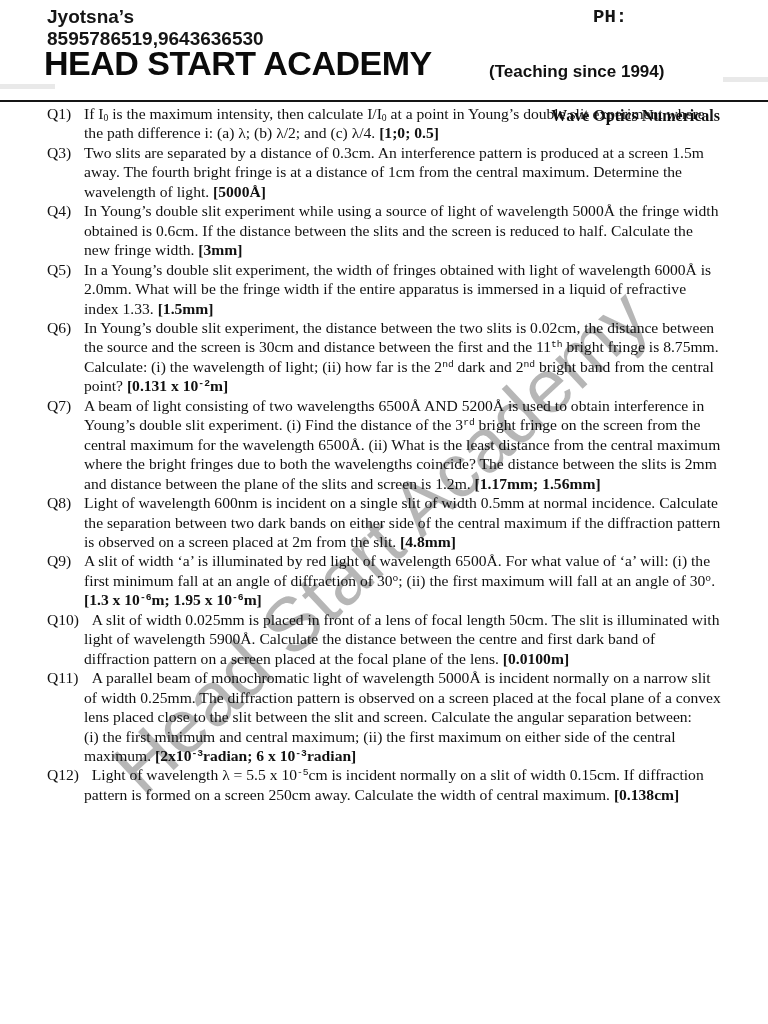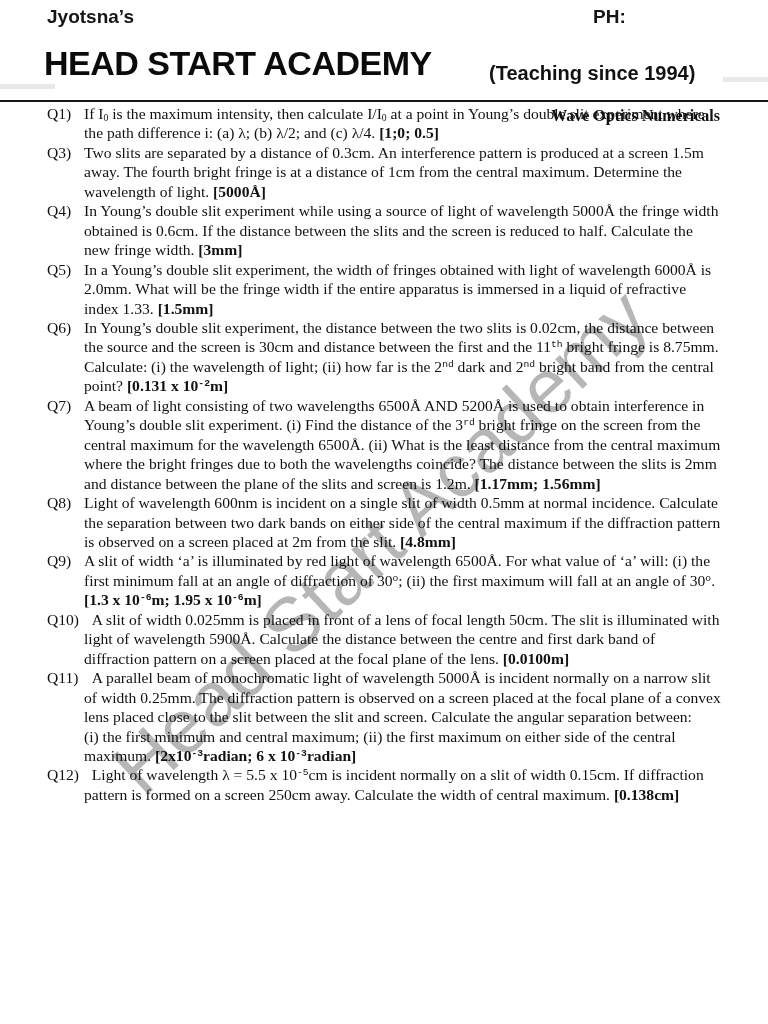"PH:" .ph { font-family: none -> Liberation Mono, monospace }
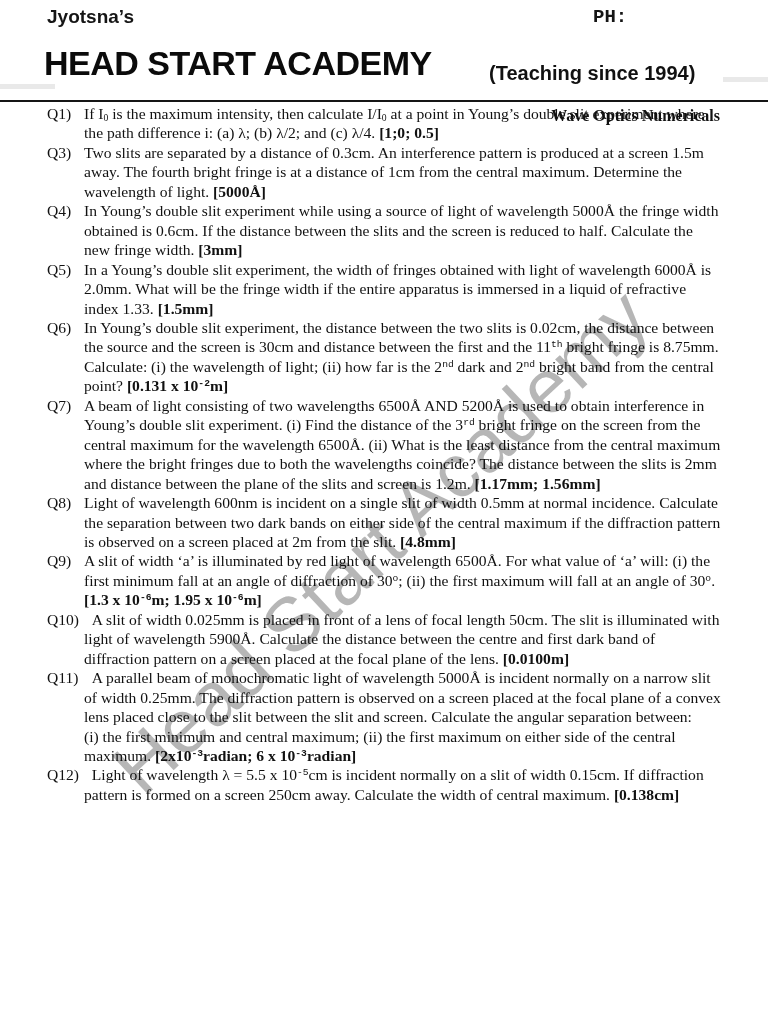"8595786519,9643636530" div.phones { html: none -> <div>8595786519,9643636530</div> }
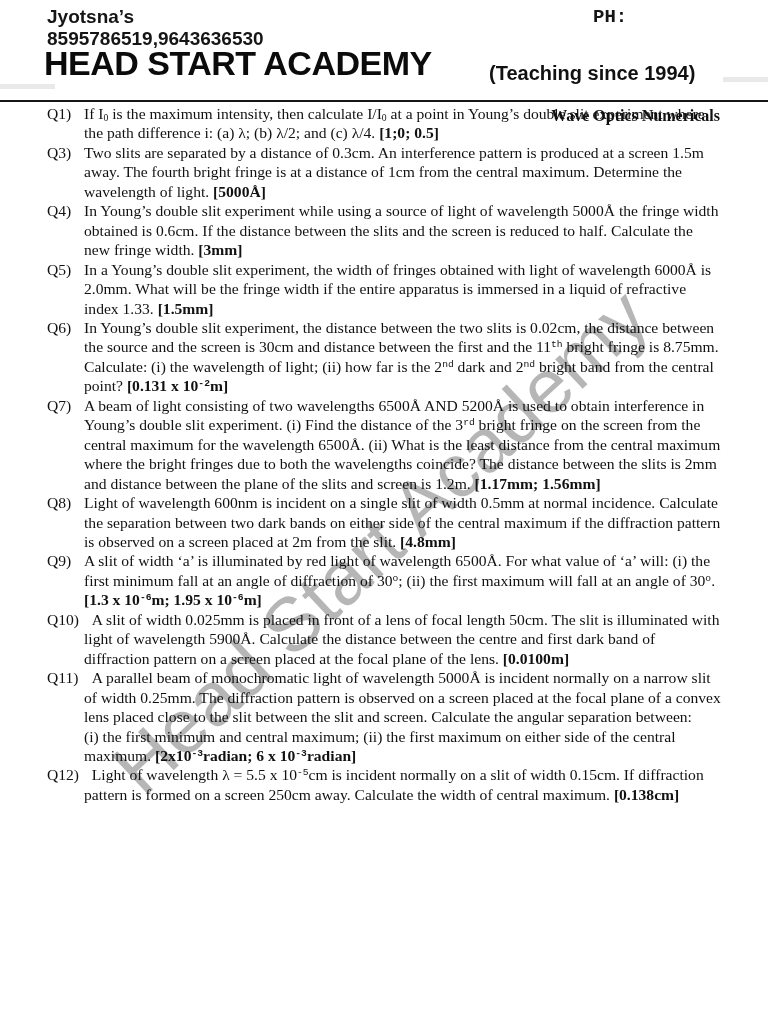"(Teaching since 1994)" .tagline { font-size: 20px -> 17px }
